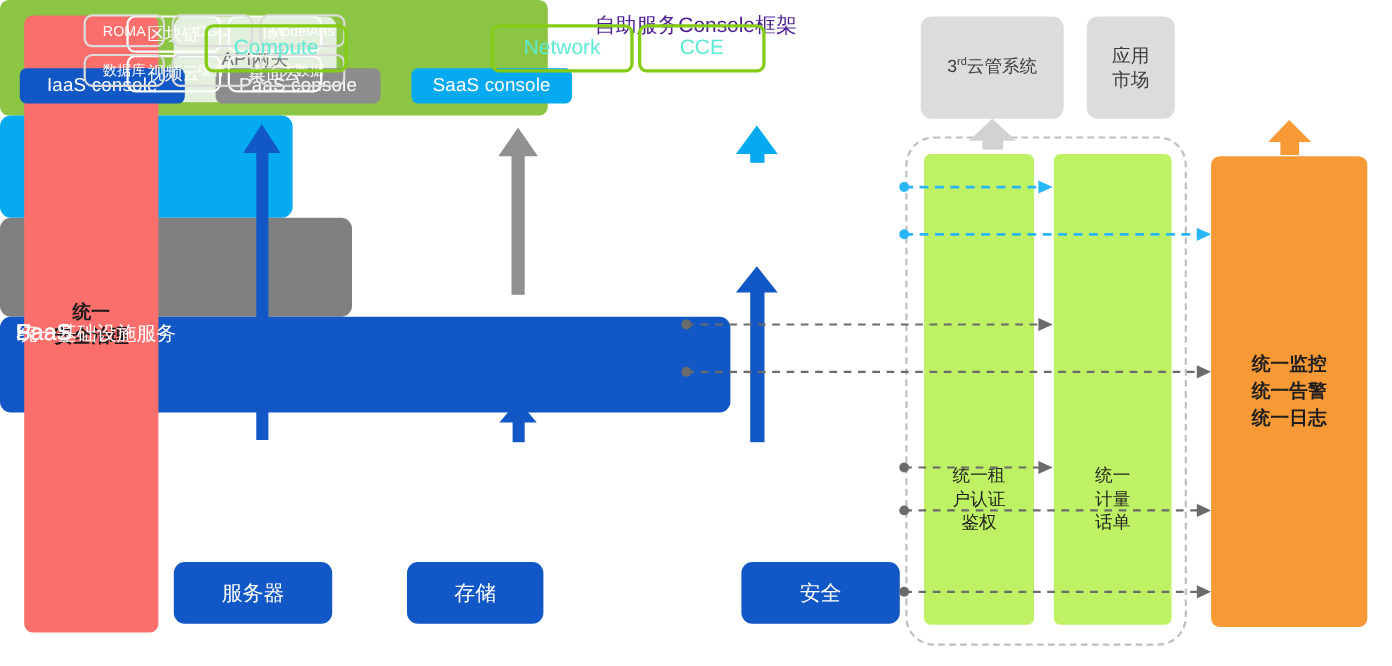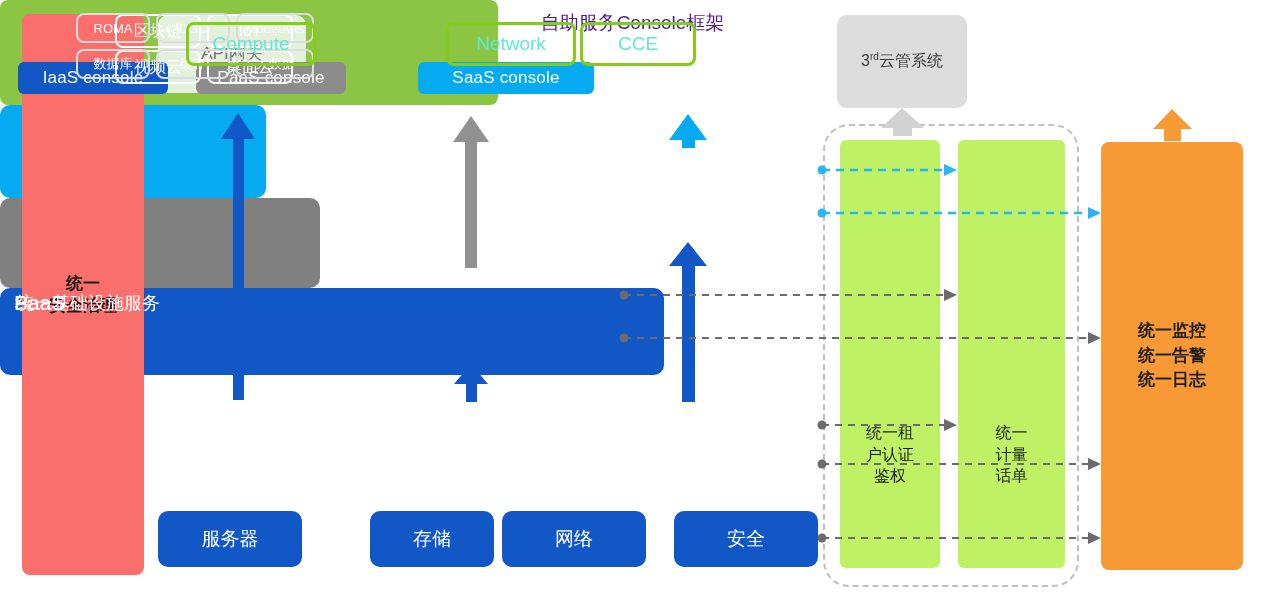"应用" div.box { html: none -> <div> <div> <div>应用</div> <div>市场</div> </div> </div> }
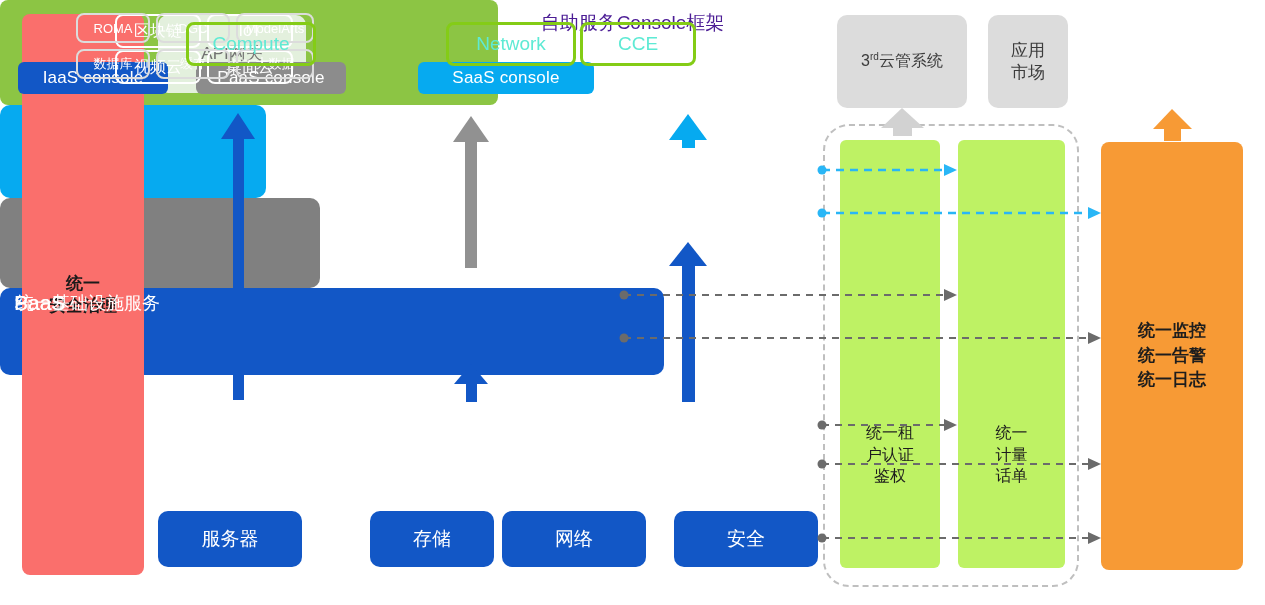"SaaS console" #chip-saas { margin-left: 44px -> none; width: 176px -> 146px }
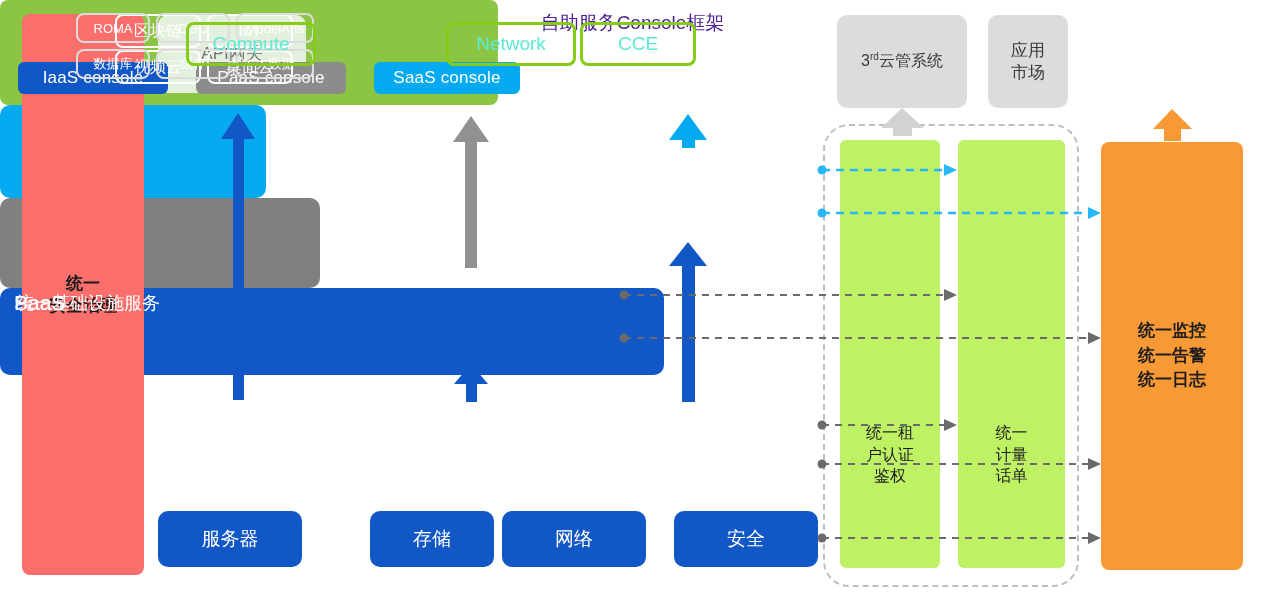"网络" div.bottom-box { html: <div>网络</div> -> none }
